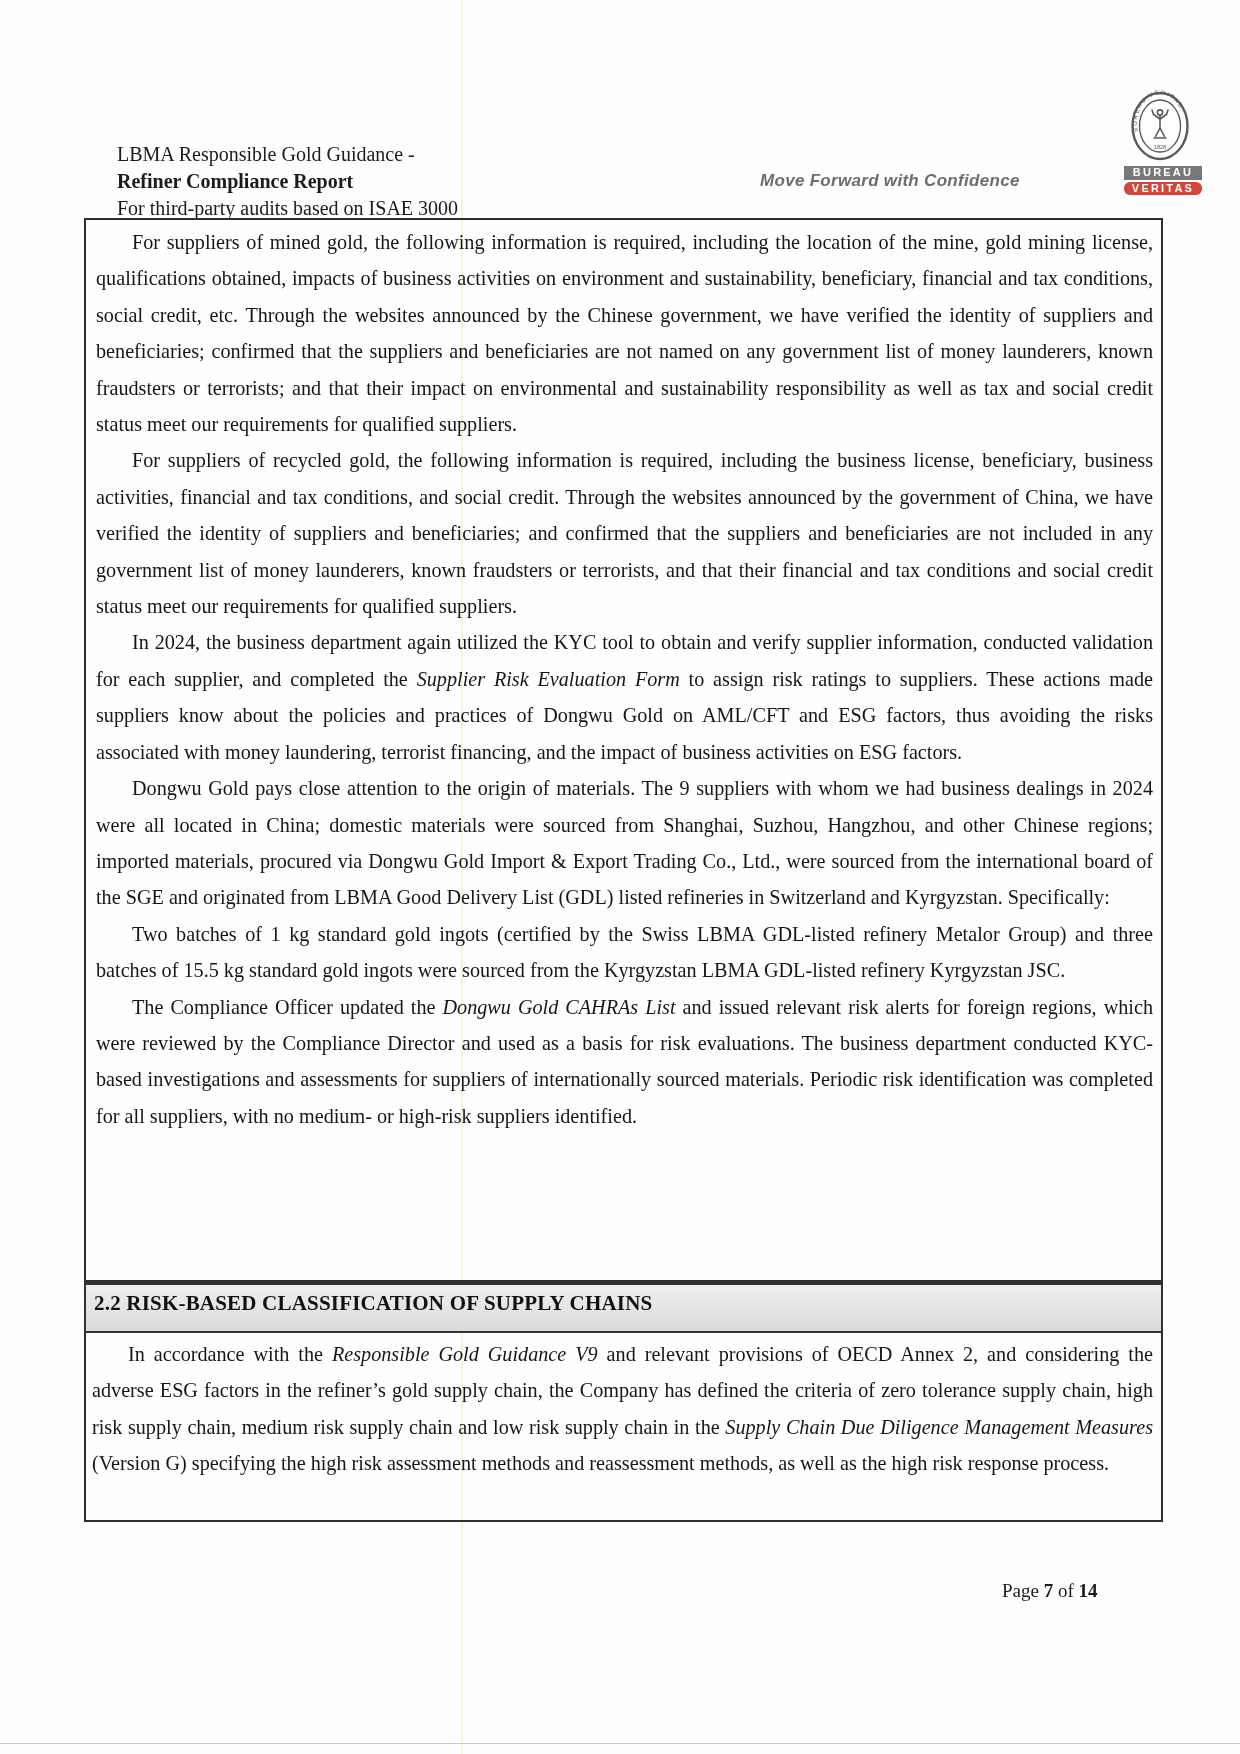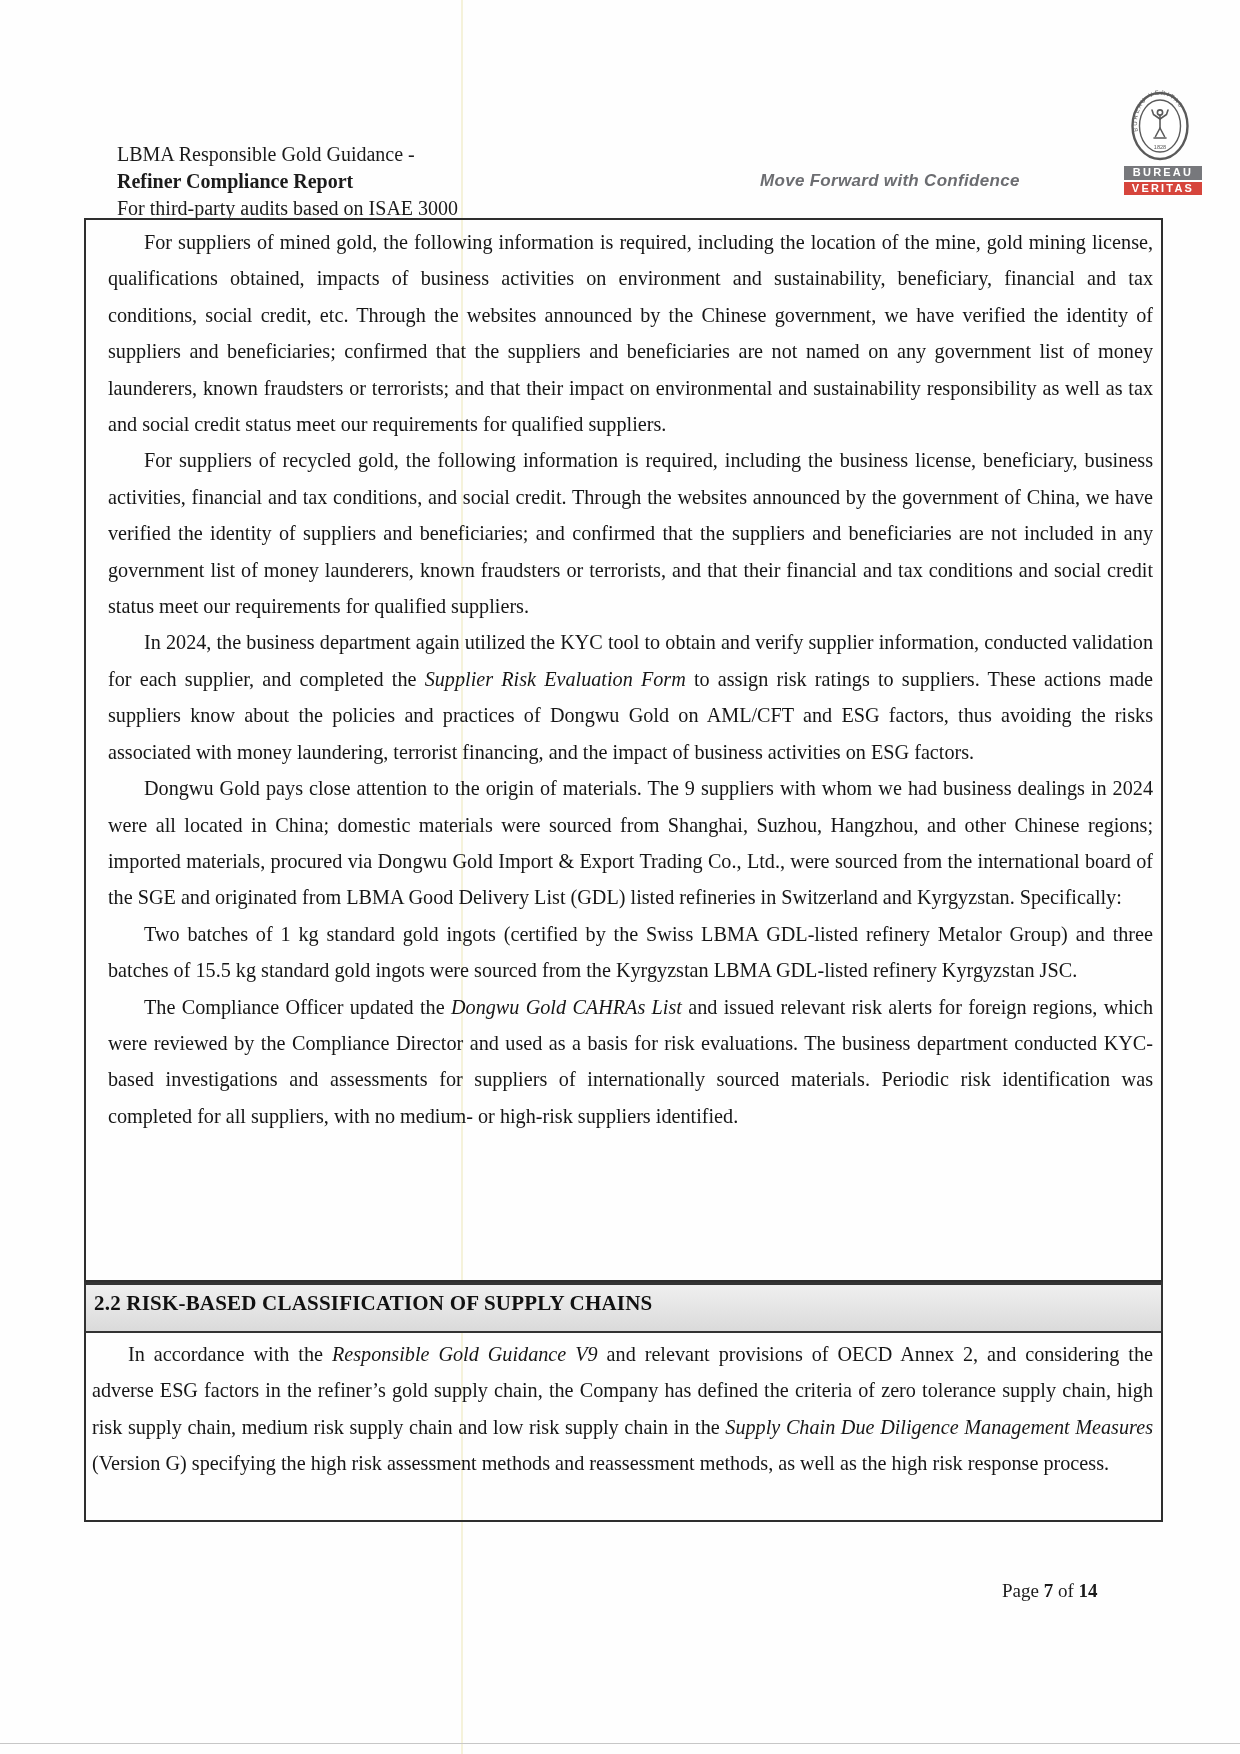"VERITAS" div.lbl { border-radius: none -> 6px }
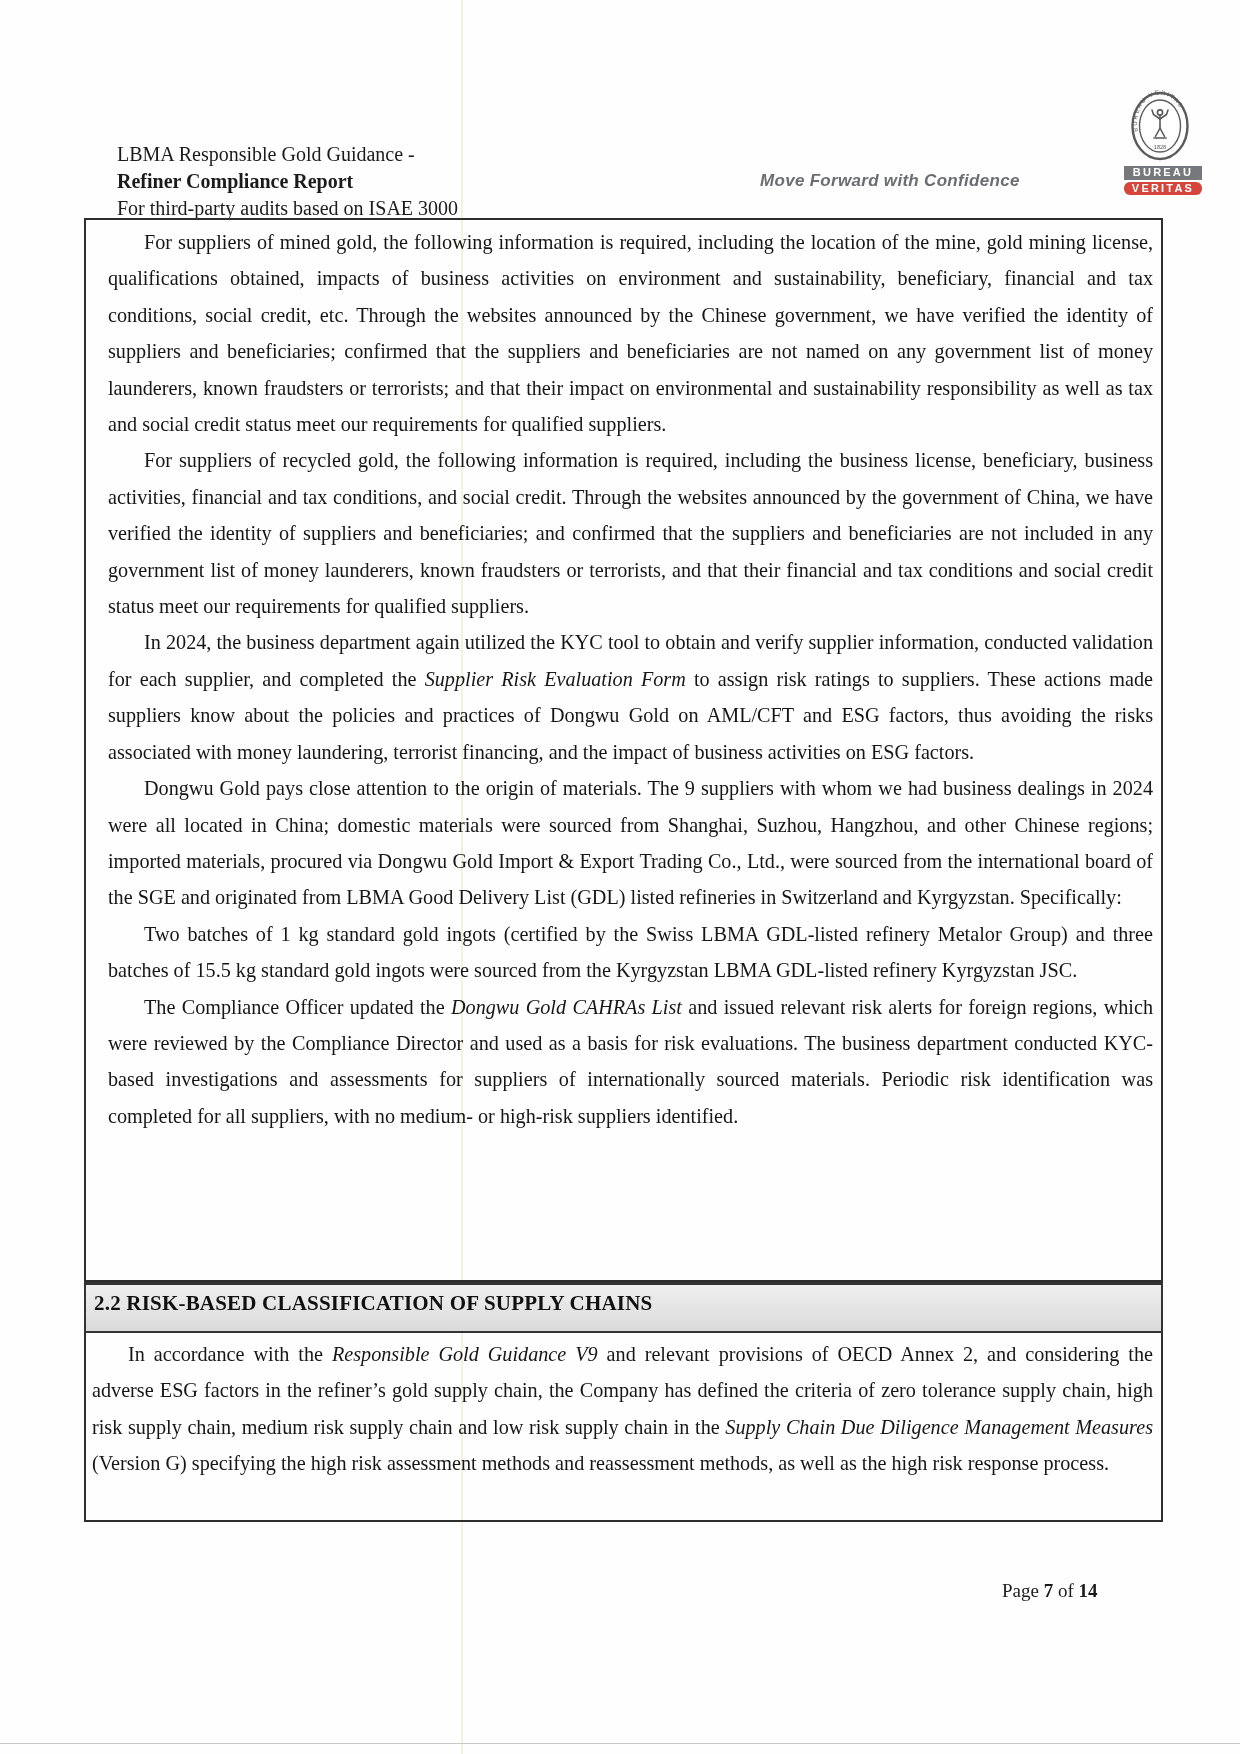"For suppliers of mined gold," #main-box { padding: 4px 8px 0 22px -> 4px 8px 0 10px }
